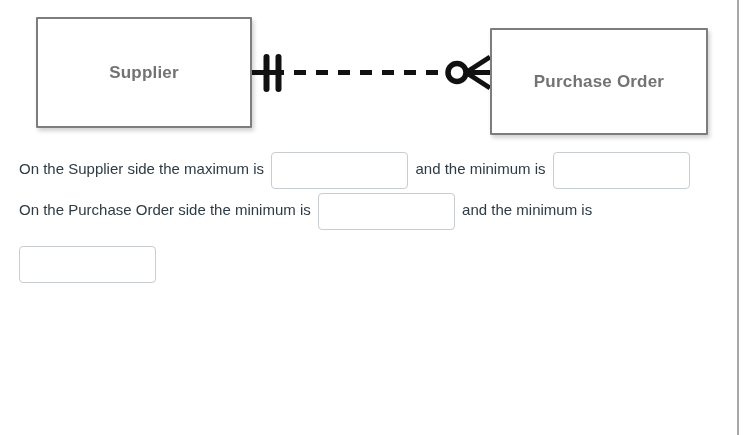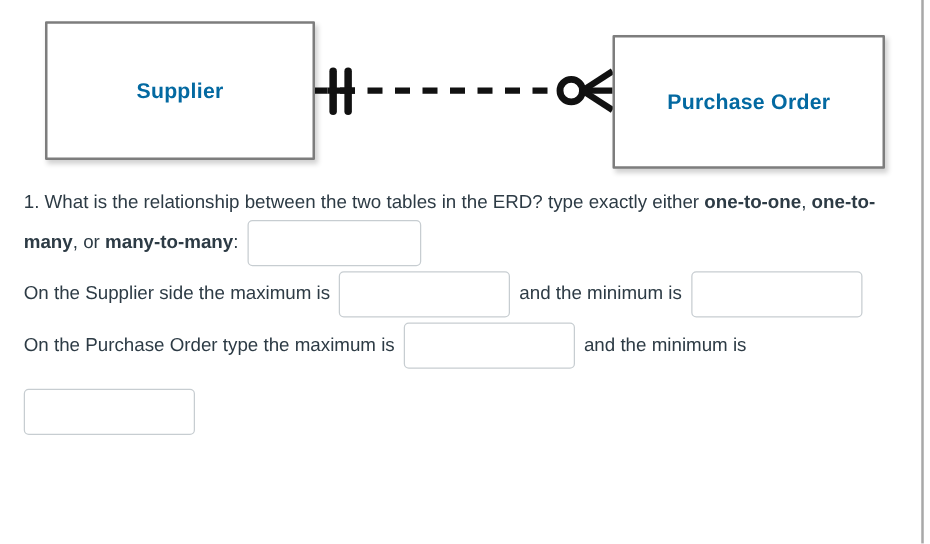"Supplier" .entity { color: #0369a1 -> #737373 }
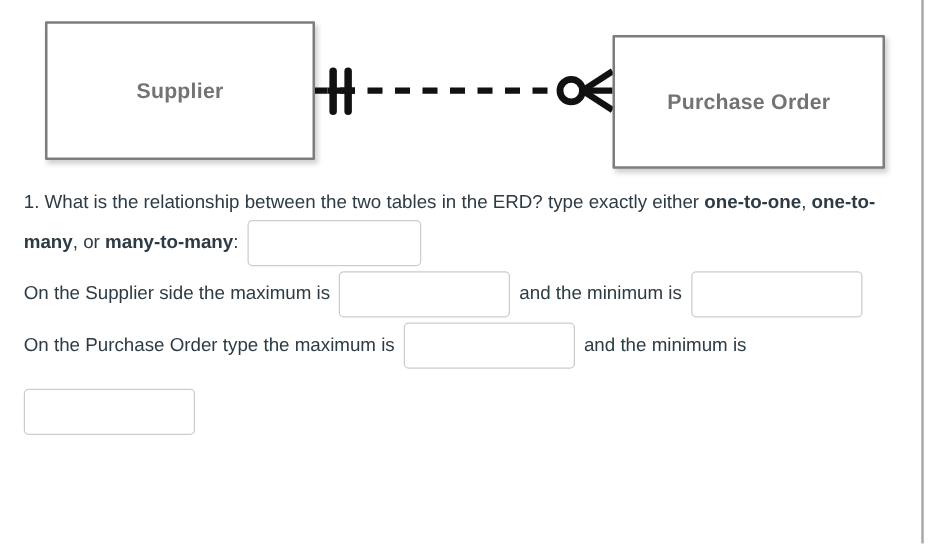"1. What is the relationship" p.q1 { html: <p><span>1. What is the relationship between the two tables in the ERD? type exactly either </span><b>one-to-one</b><span>, </span><b>one-to-many</b><span>, or </span><b>many-to-many</b><span>: </span><input></p> -> none }
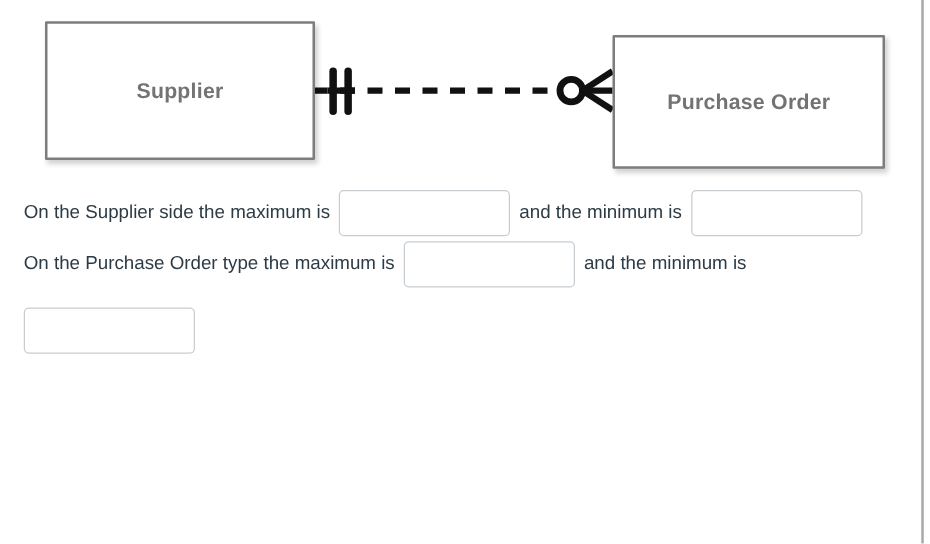"On the Purchase Order type" span { text: type the maximum -> side the minimum }
